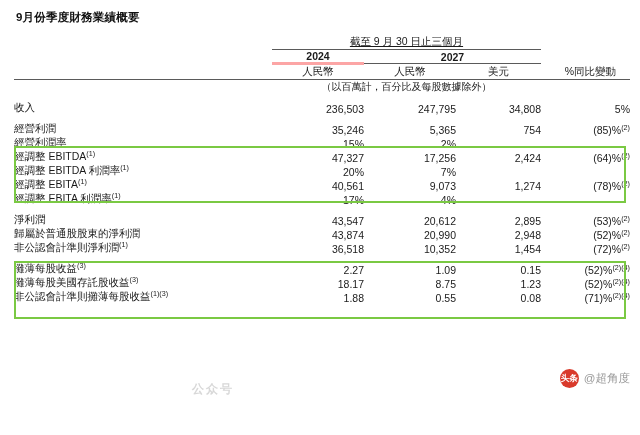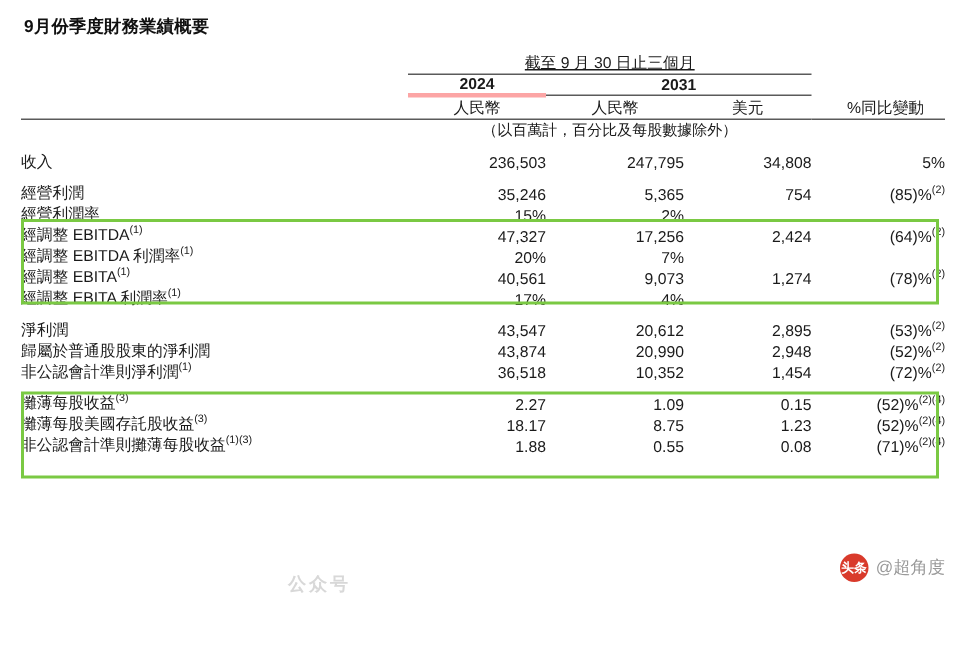"2031" td.hdr-center { text: 2031 -> 2027 }
